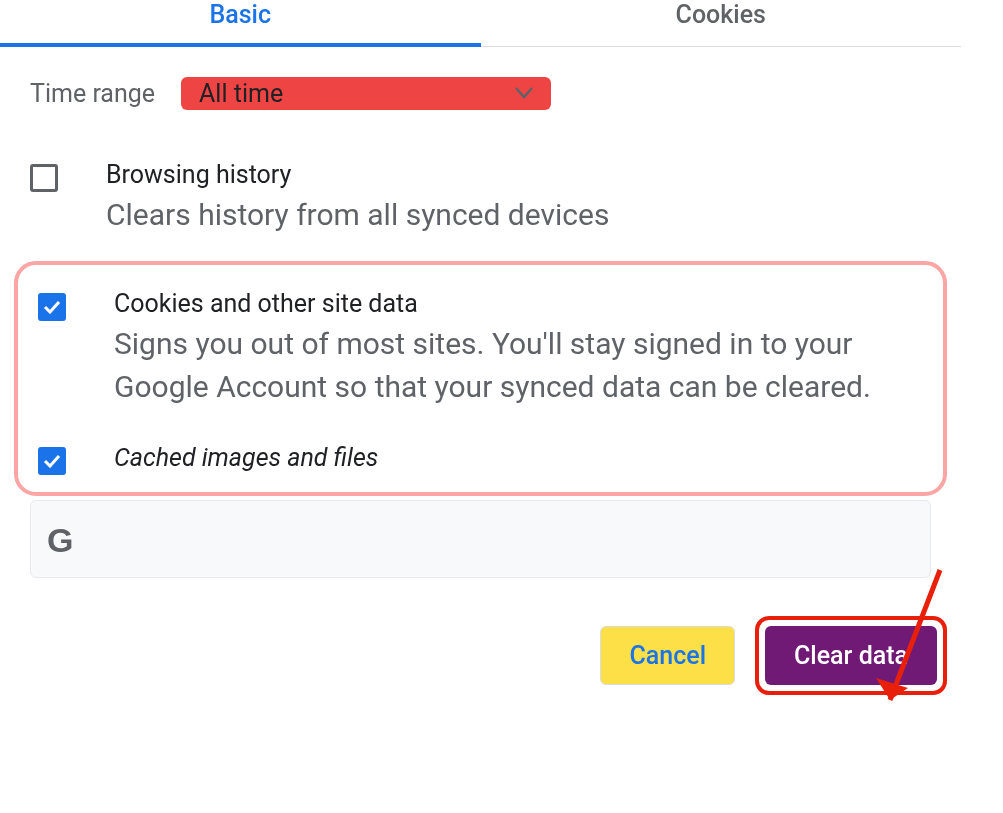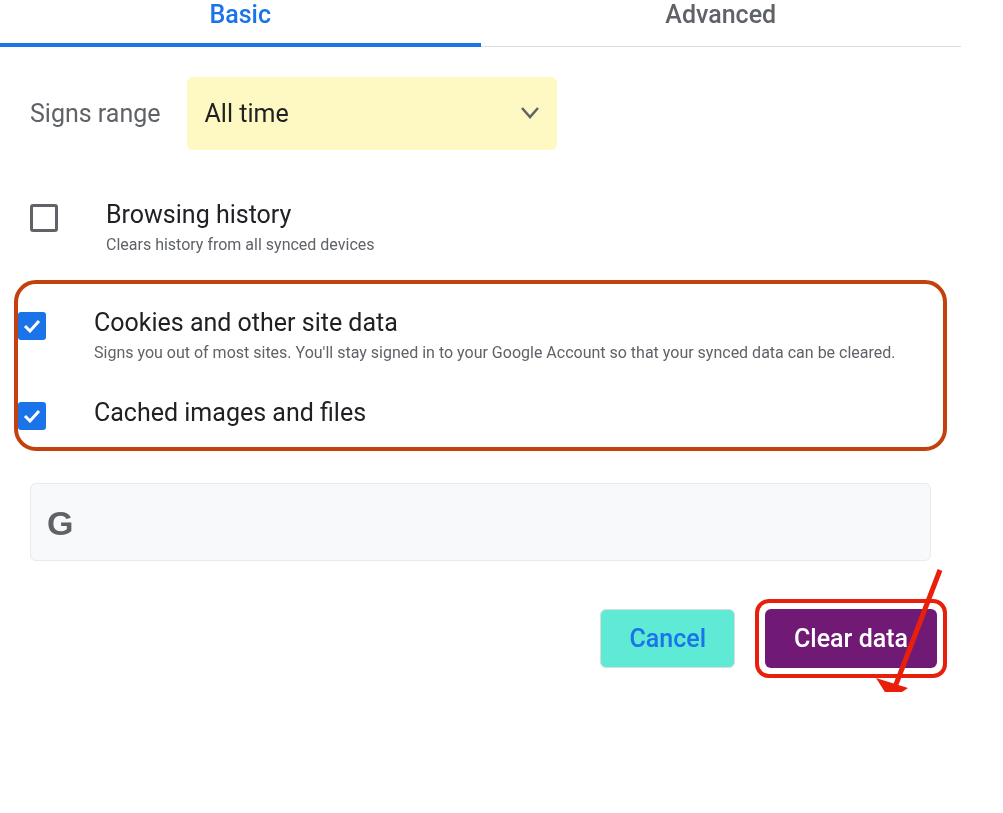"Advanced" div.tab { text: Advanced -> Cookies }
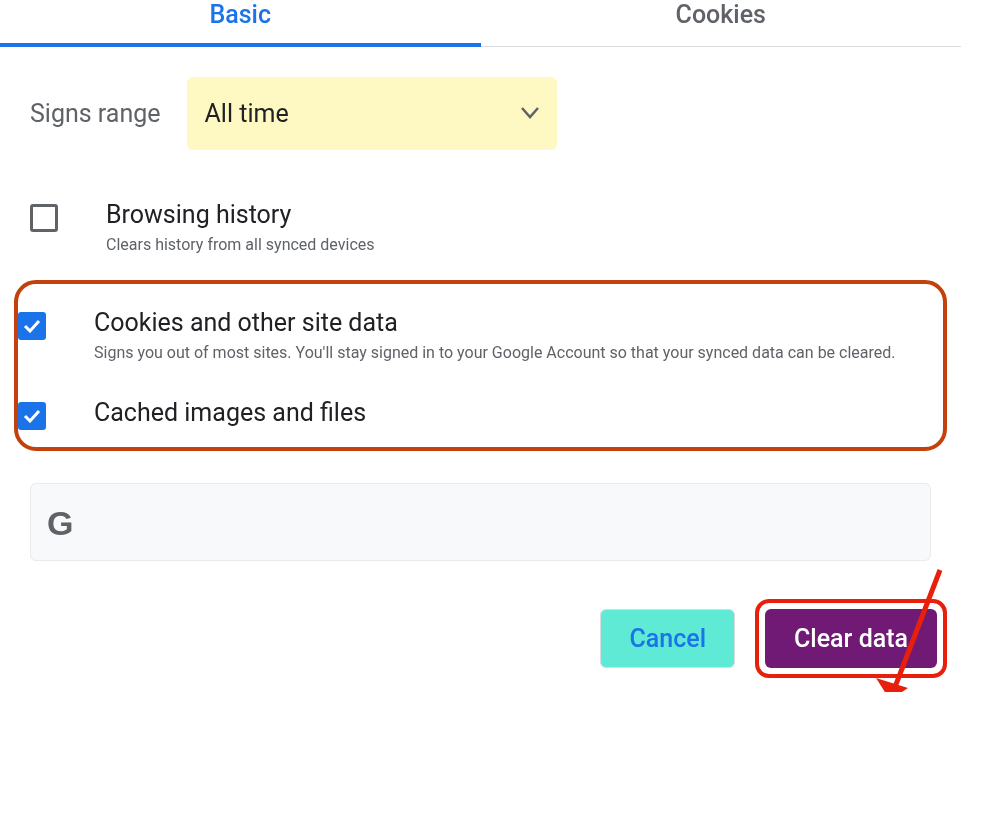"Signs range" div.time-label { text: Signs -> Time }
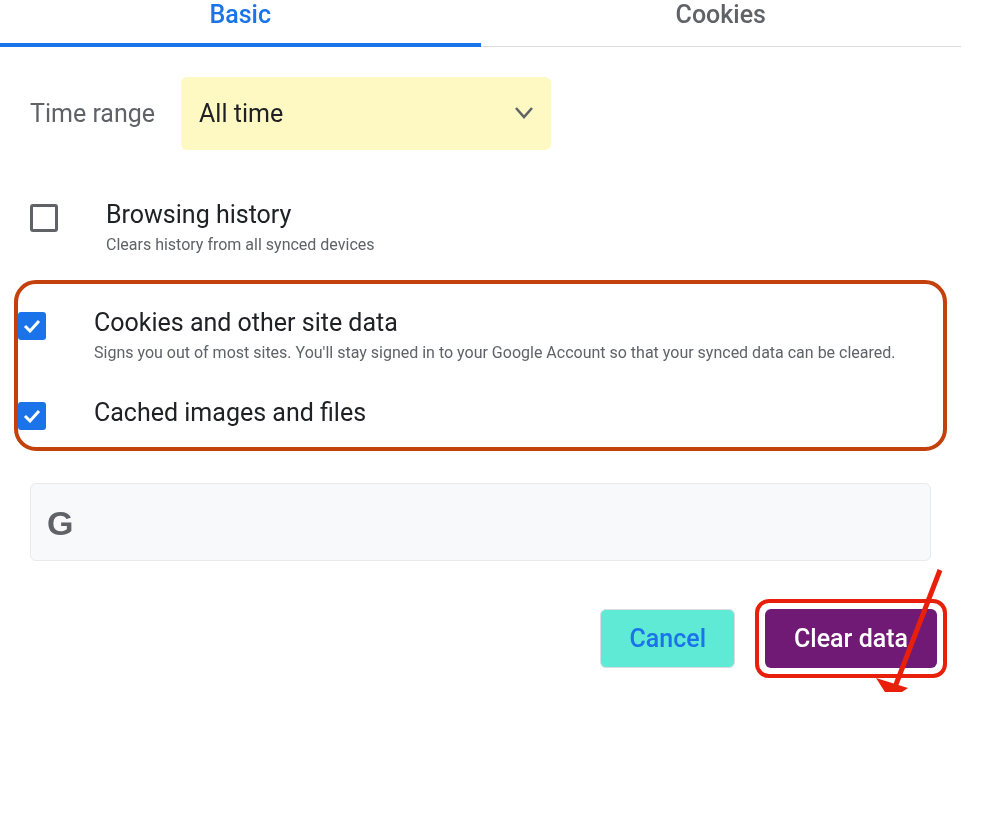"All time" .select { background: #fef9c3 -> #ef4444; padding: 22px 18px -> 2px 18px }
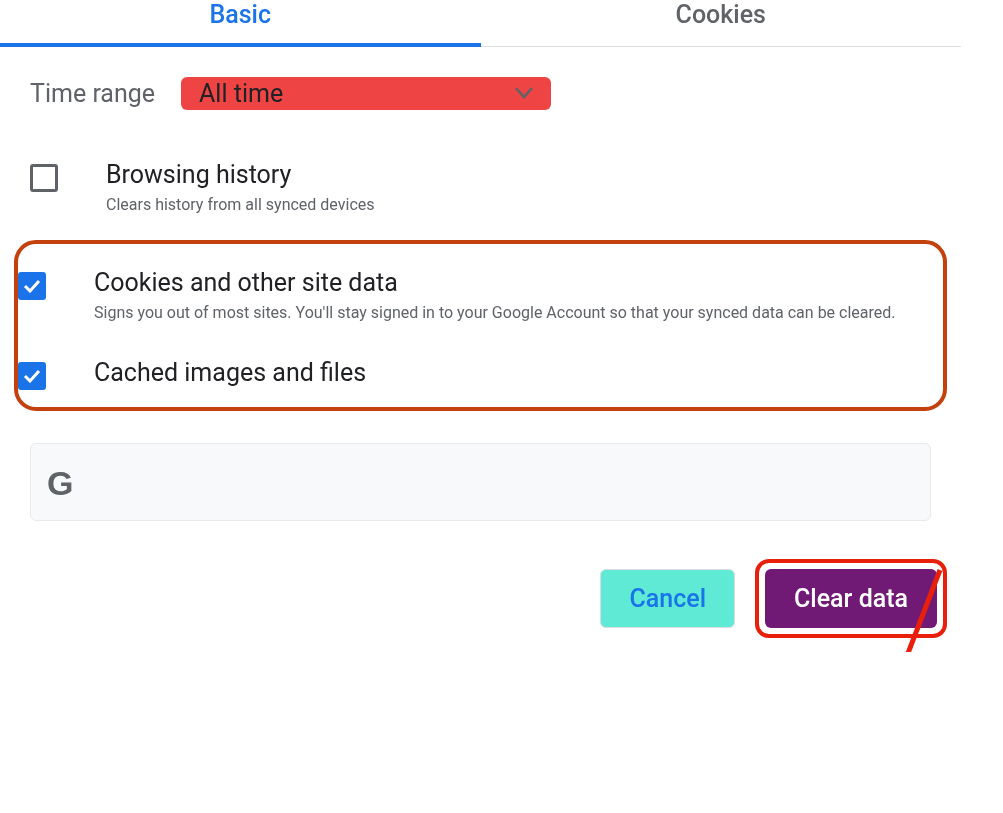"Clears history from all synced" .opt-desc { font-size: 16px -> 30px }
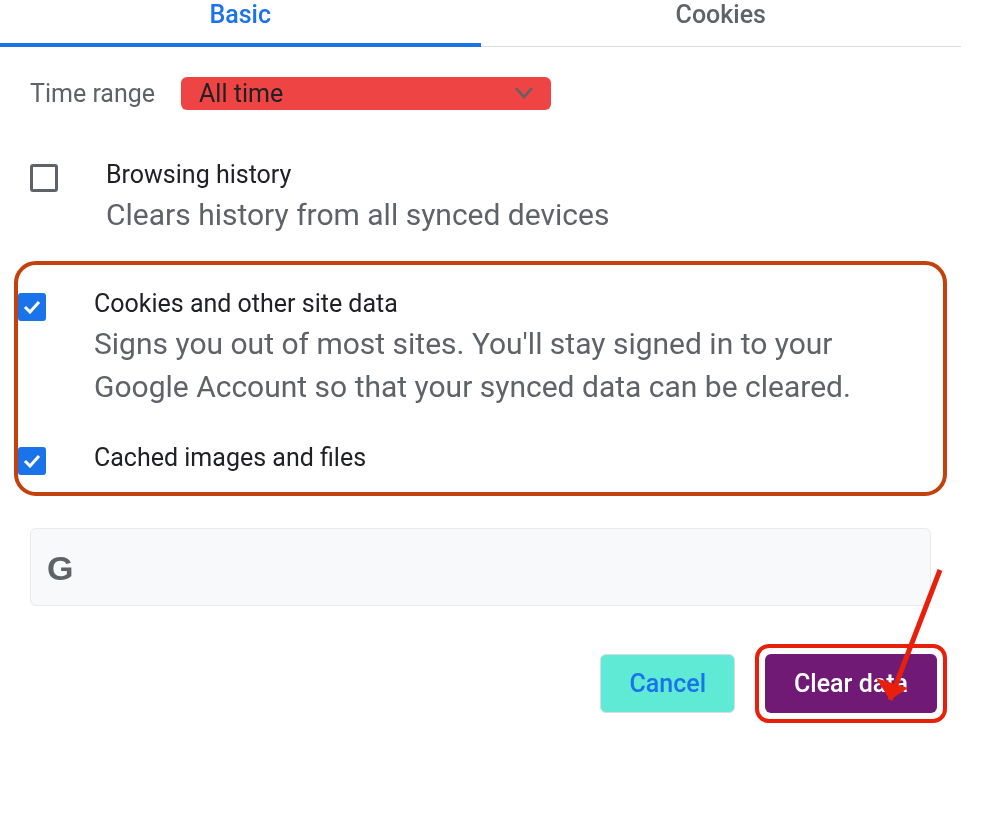"Cookies and other site data" .highlight-group { border: 4px solid #c2410c -> 4px solid #fca5a5; margin: 0 -16px 32px -16px -> 0 -16px 4px -16px; padding: 14px 12px 2px 0 -> 14px 12px 2px 20px }
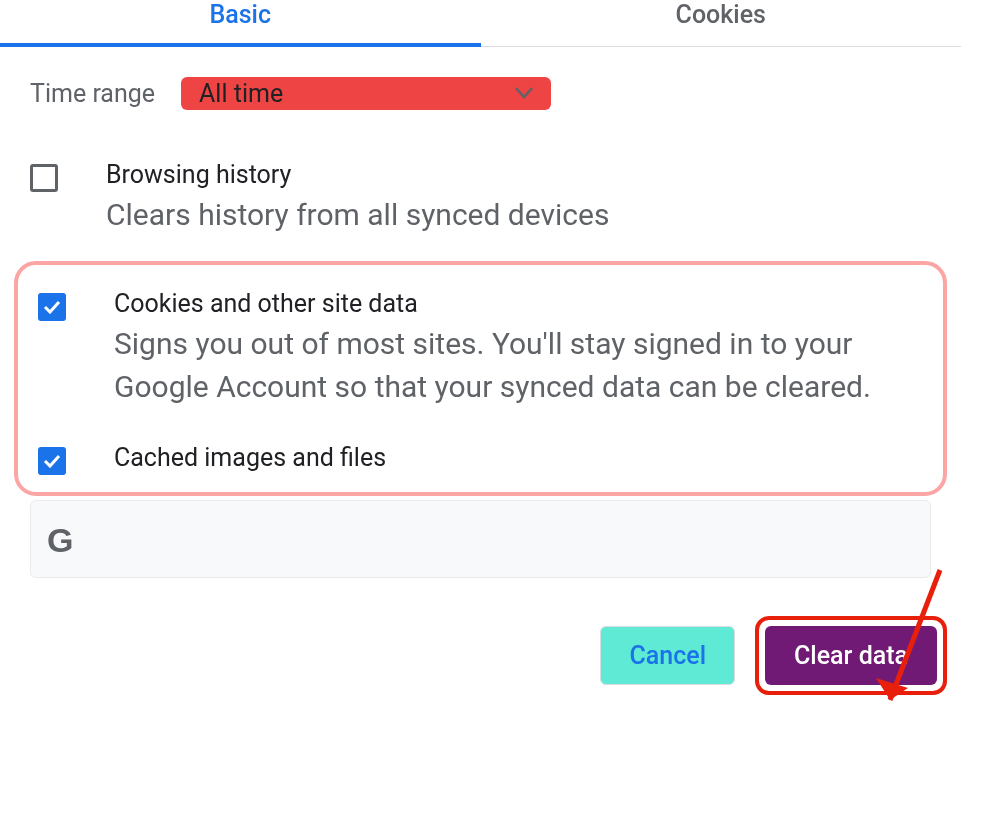"Cached images and files" div.option { font-style: none -> italic }
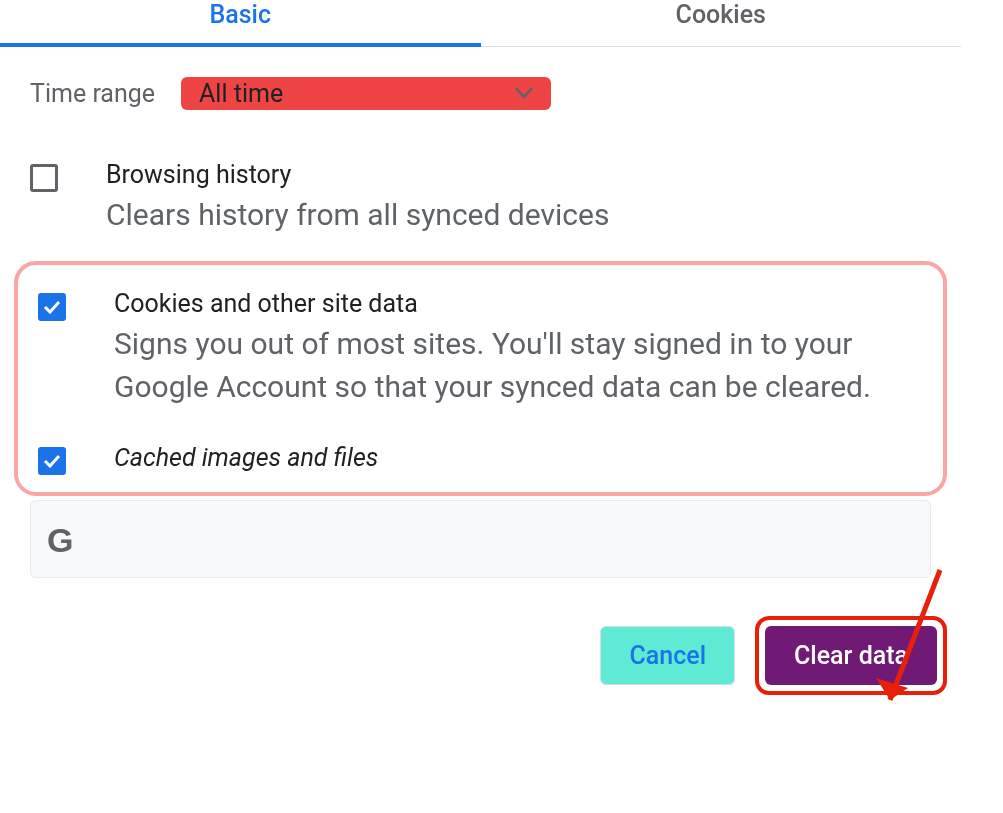"Cancel" .btn-cancel { background: #5eead4 -> #fde047 }
